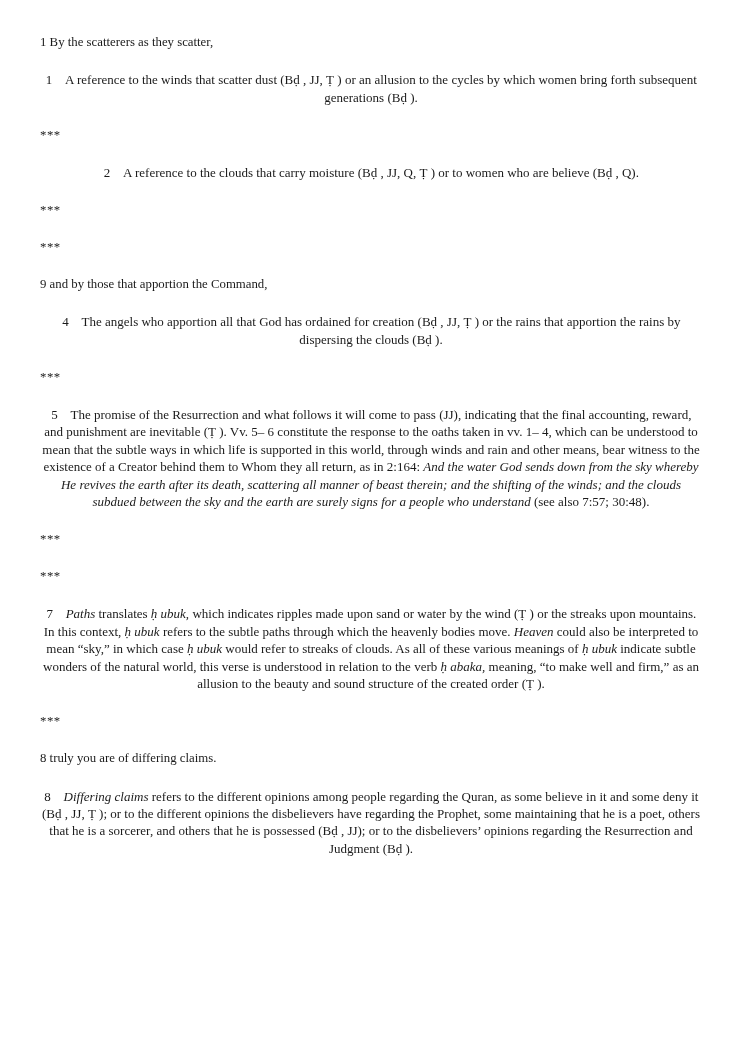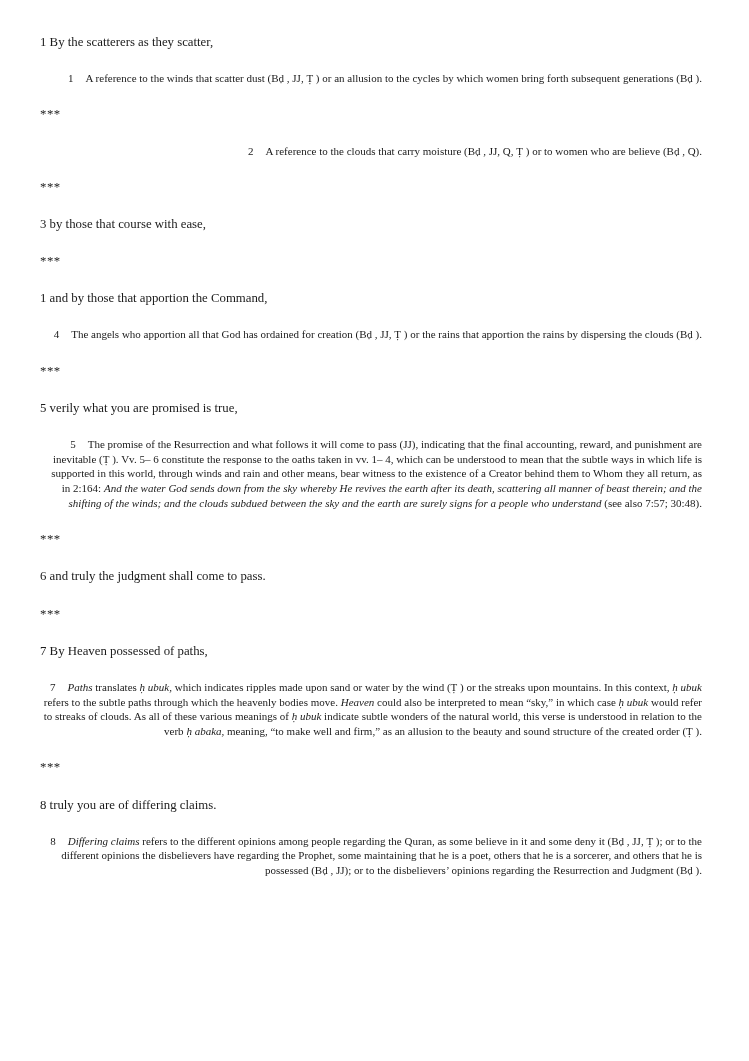"1 A reference to the" .commentary { font-size: 11px -> 13px; text-align: right -> center }
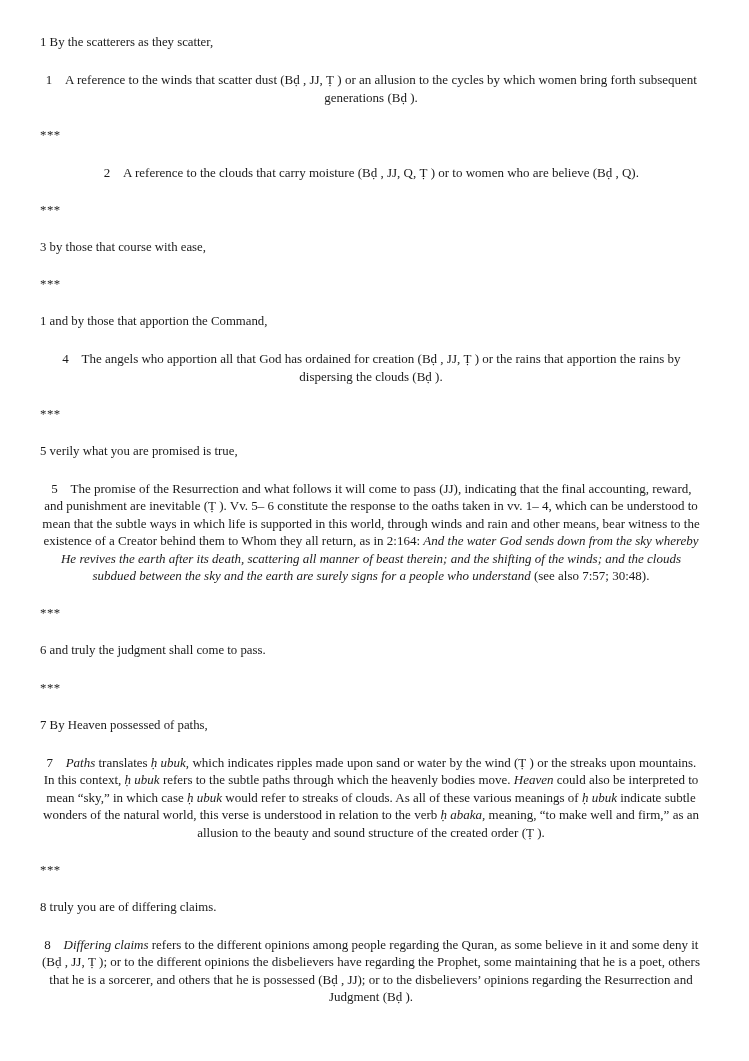"3 by those that course" p.verse { html: <p>3 by those that course with ease,</p> -> none }
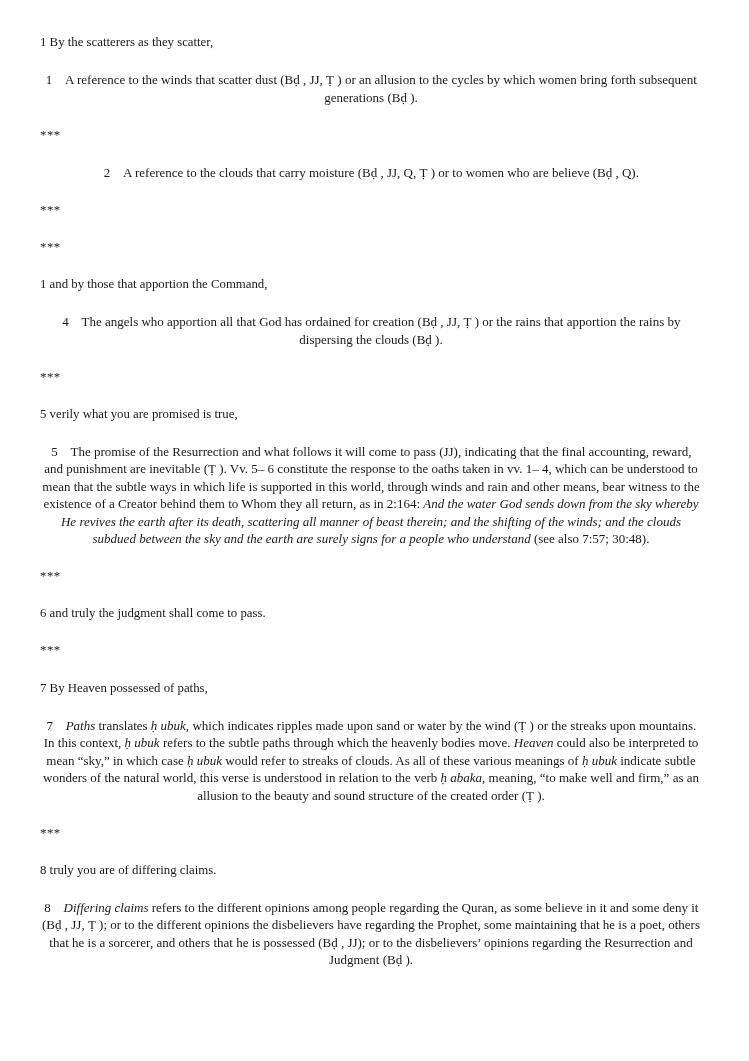"1 and by those that" p.verse { text: 1 -> 9 }
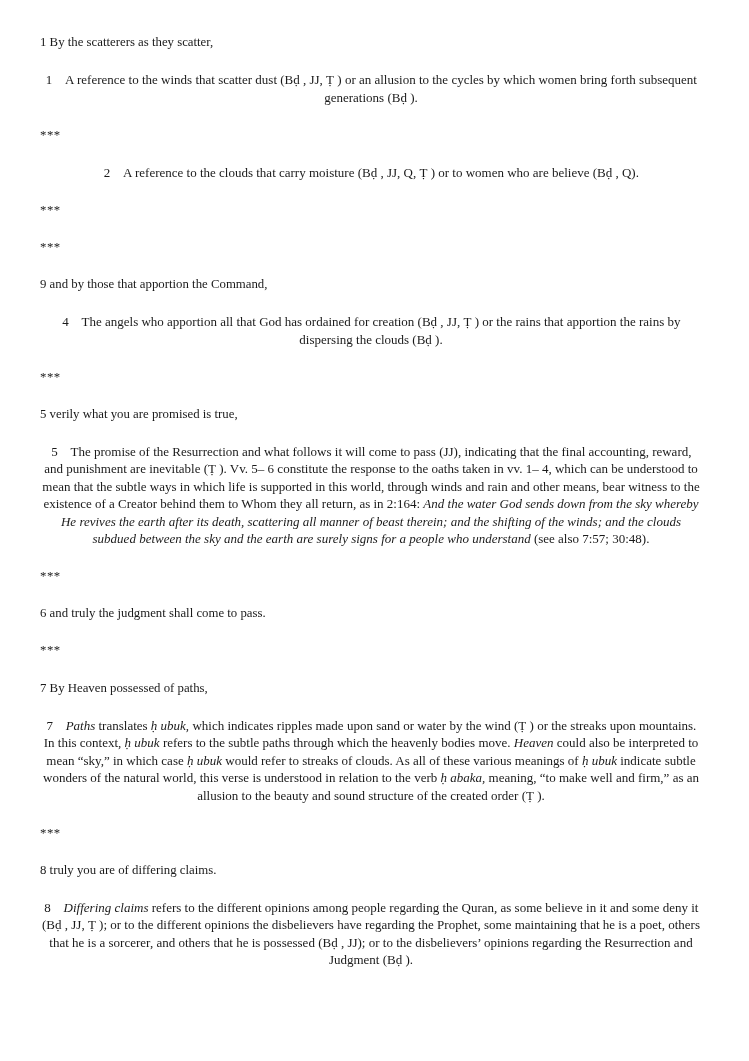"5 verily what you are" p.verse { html: <p>5 verily what you are promised is true,</p> -> none }
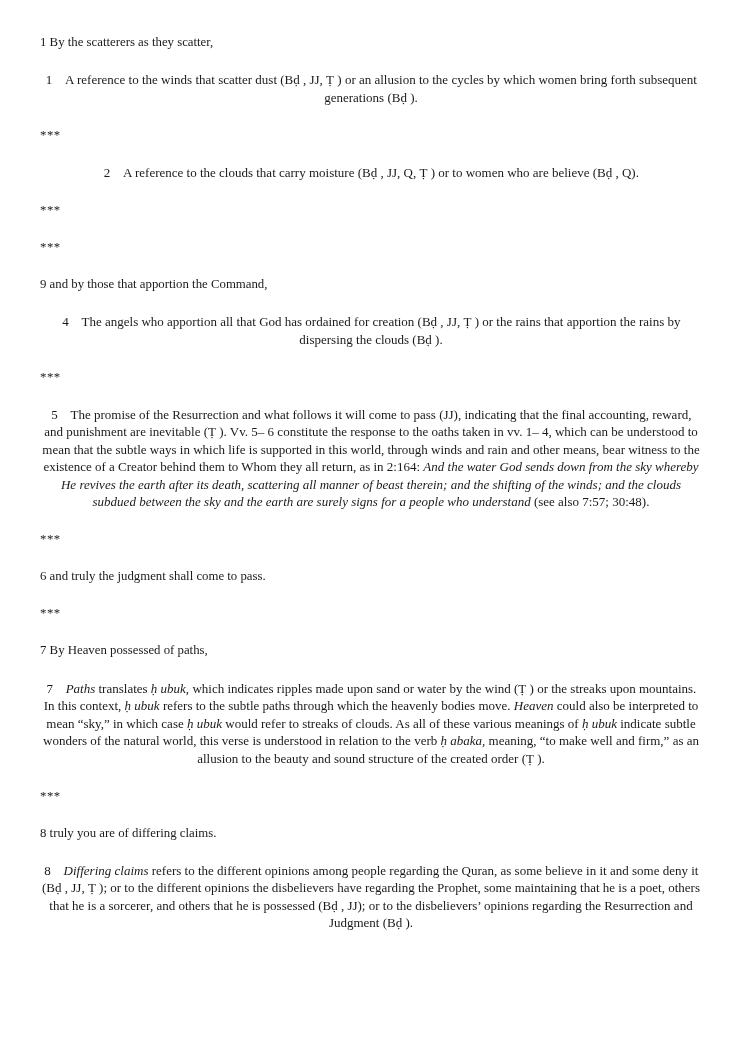"6 and truly the judgment" p.verse { html: <p>6 and truly the judgment shall come to pass.</p> -> none }
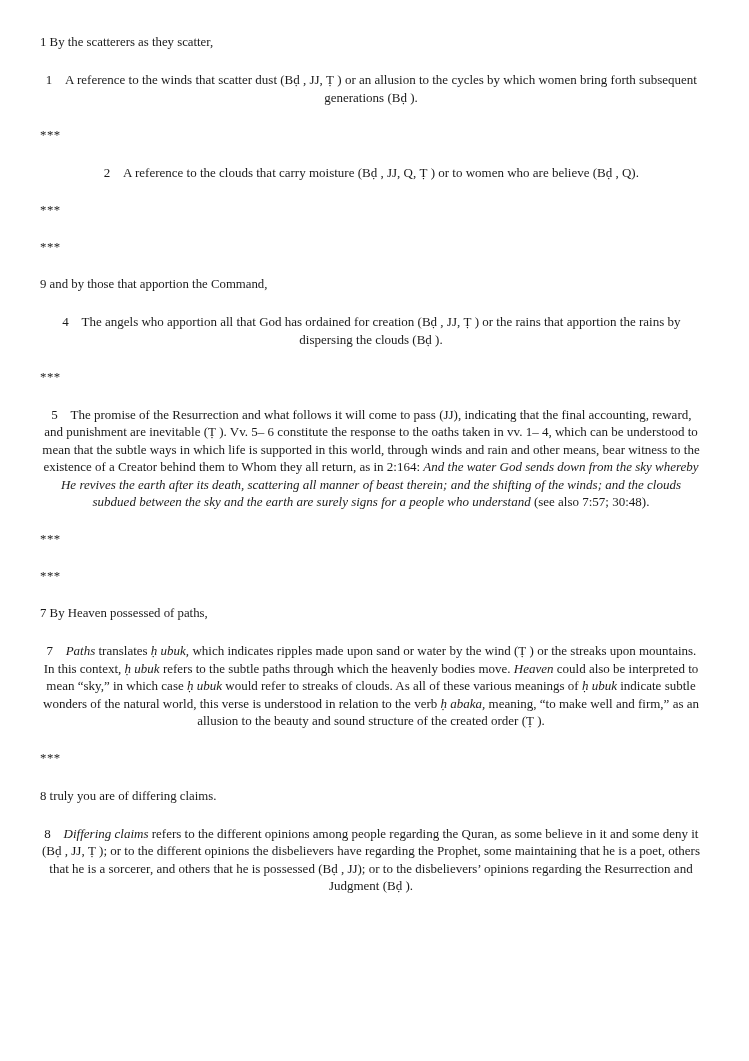"7 By Heaven possessed of" p.verse { html: <p>7 By Heaven possessed of paths,</p> -> none }
